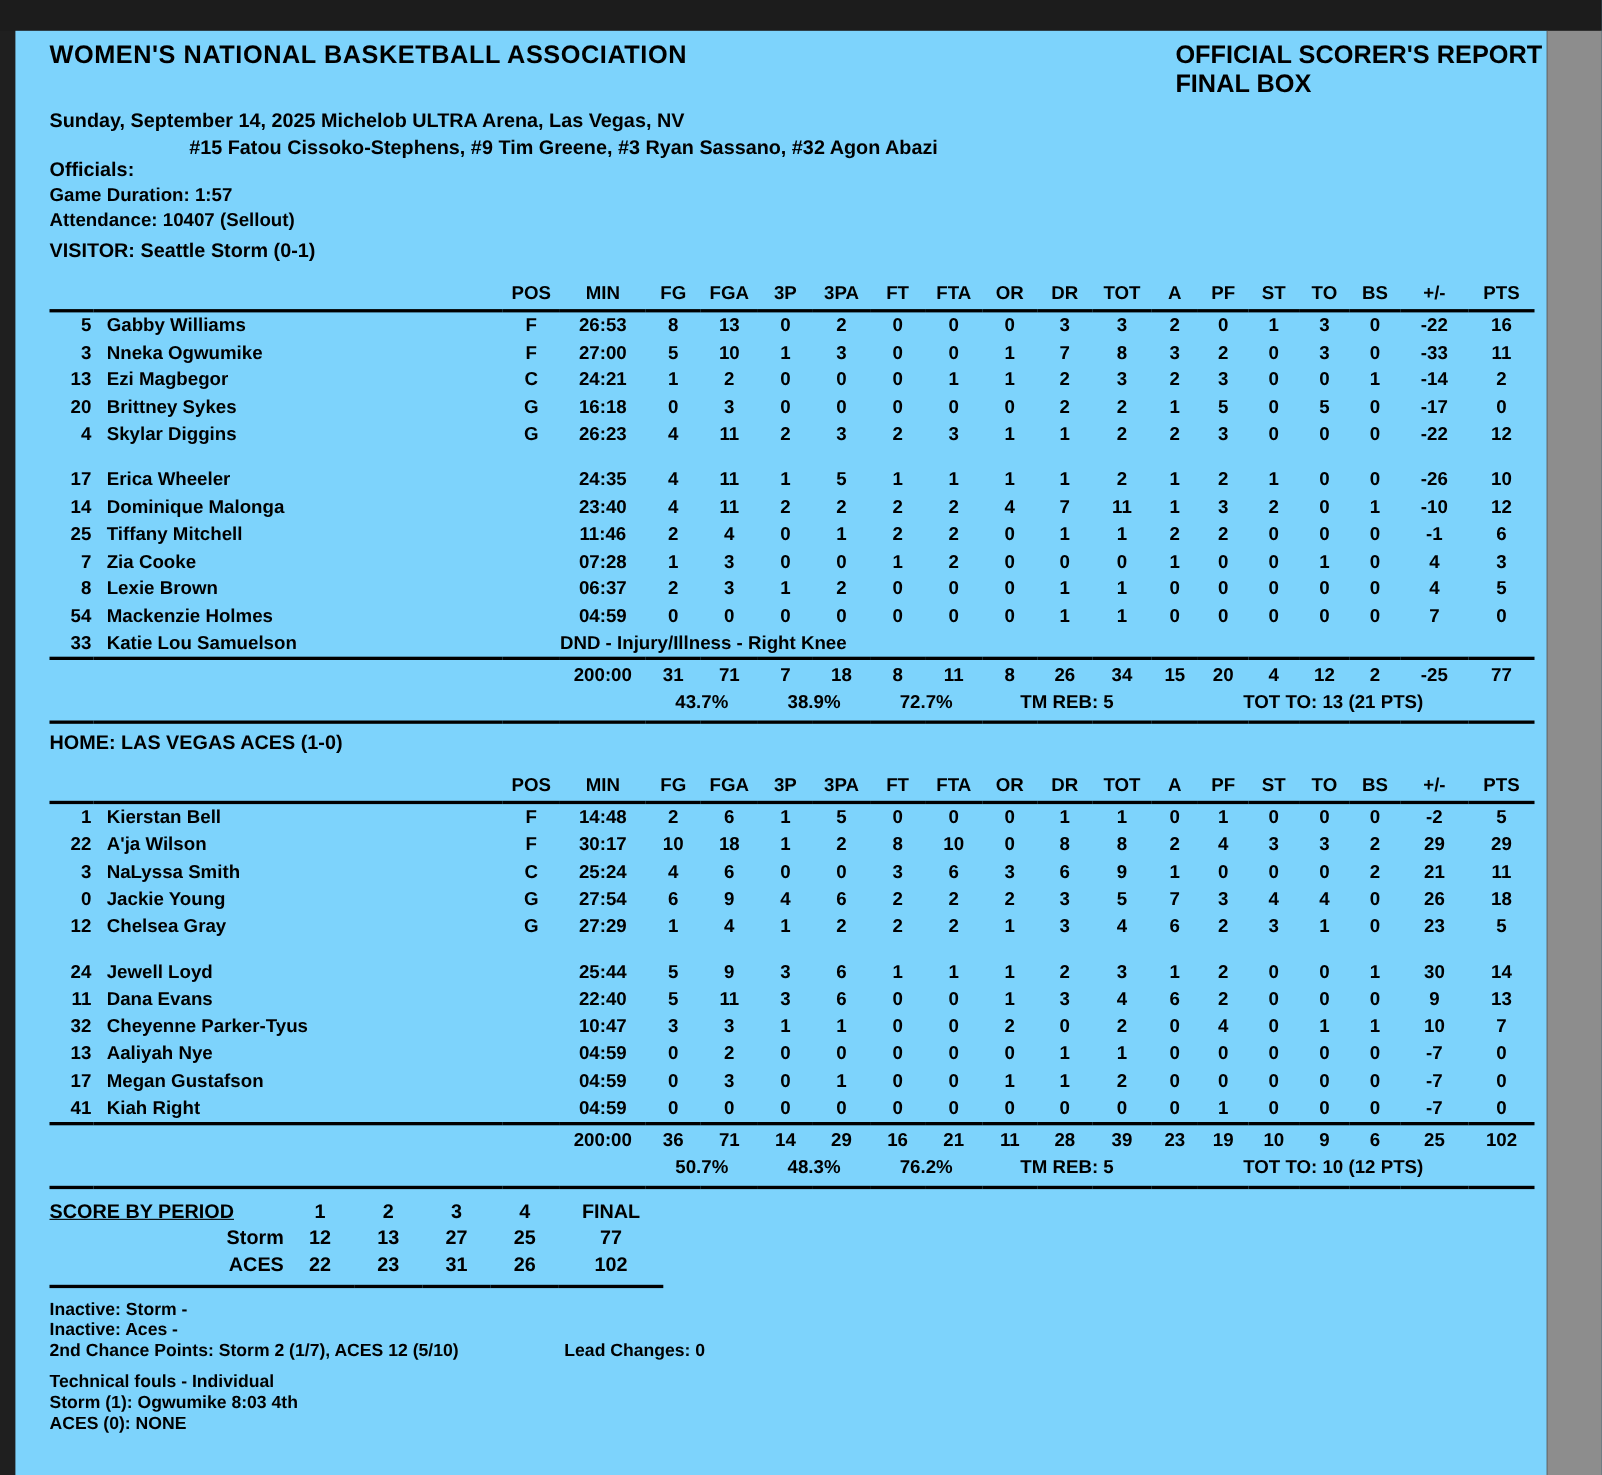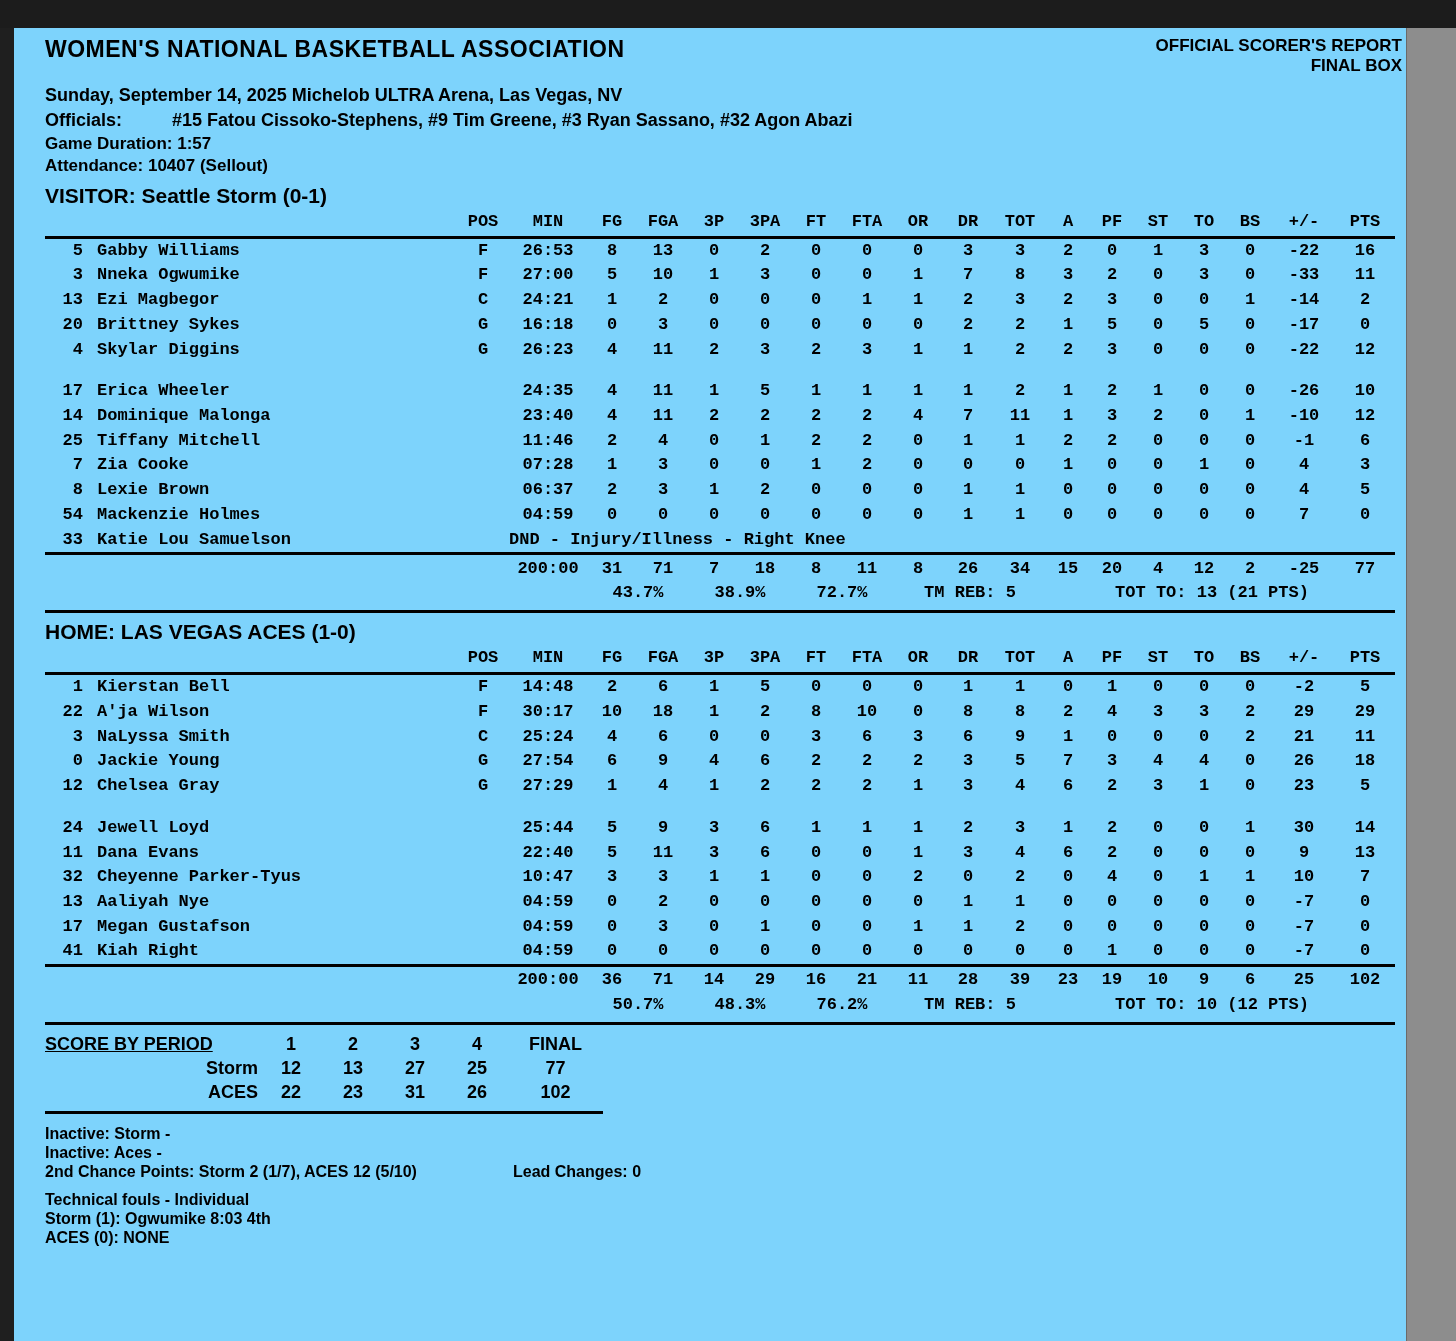"OFFICIAL SCORER'S REPORT" .report-block { font-size: 17px -> 23px; text-align: right -> none }
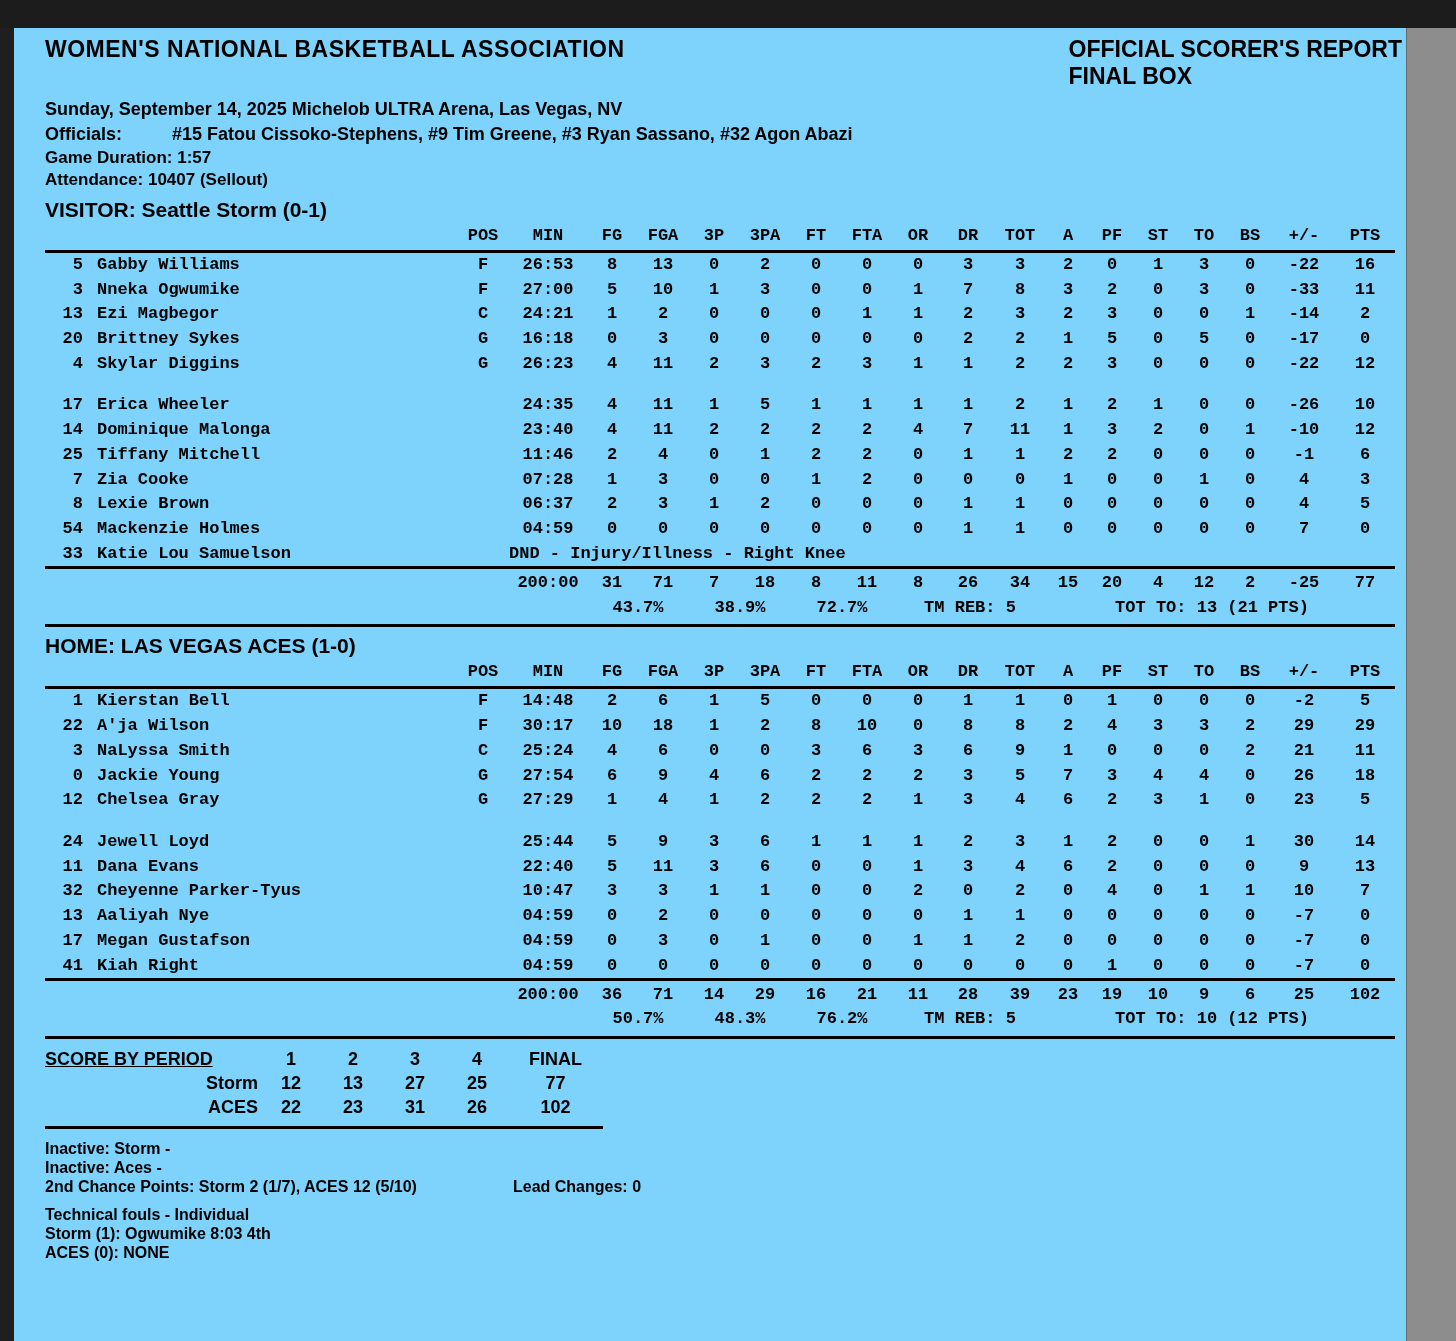"Officials:" .off-label { margin-top: none -> 20px }
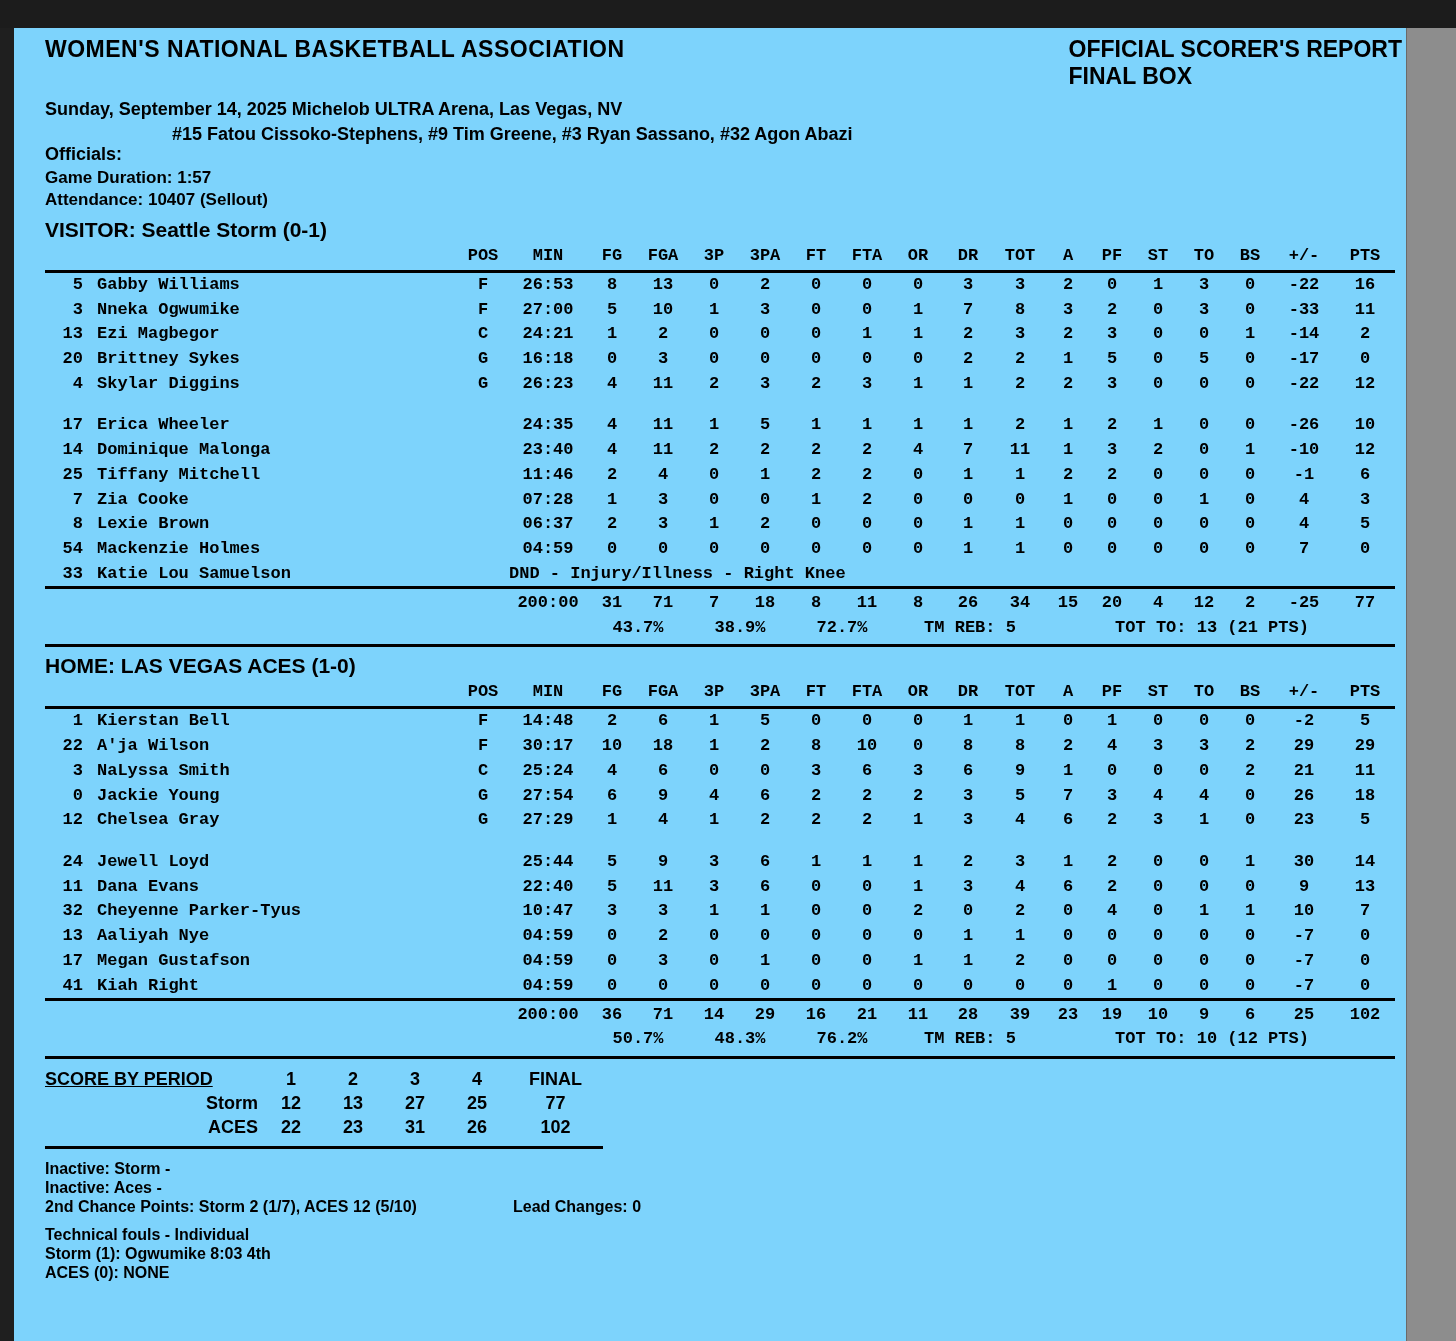"VISITOR: Seattle Storm (0-1)" .team-title { font-size: 21px -> 18px }
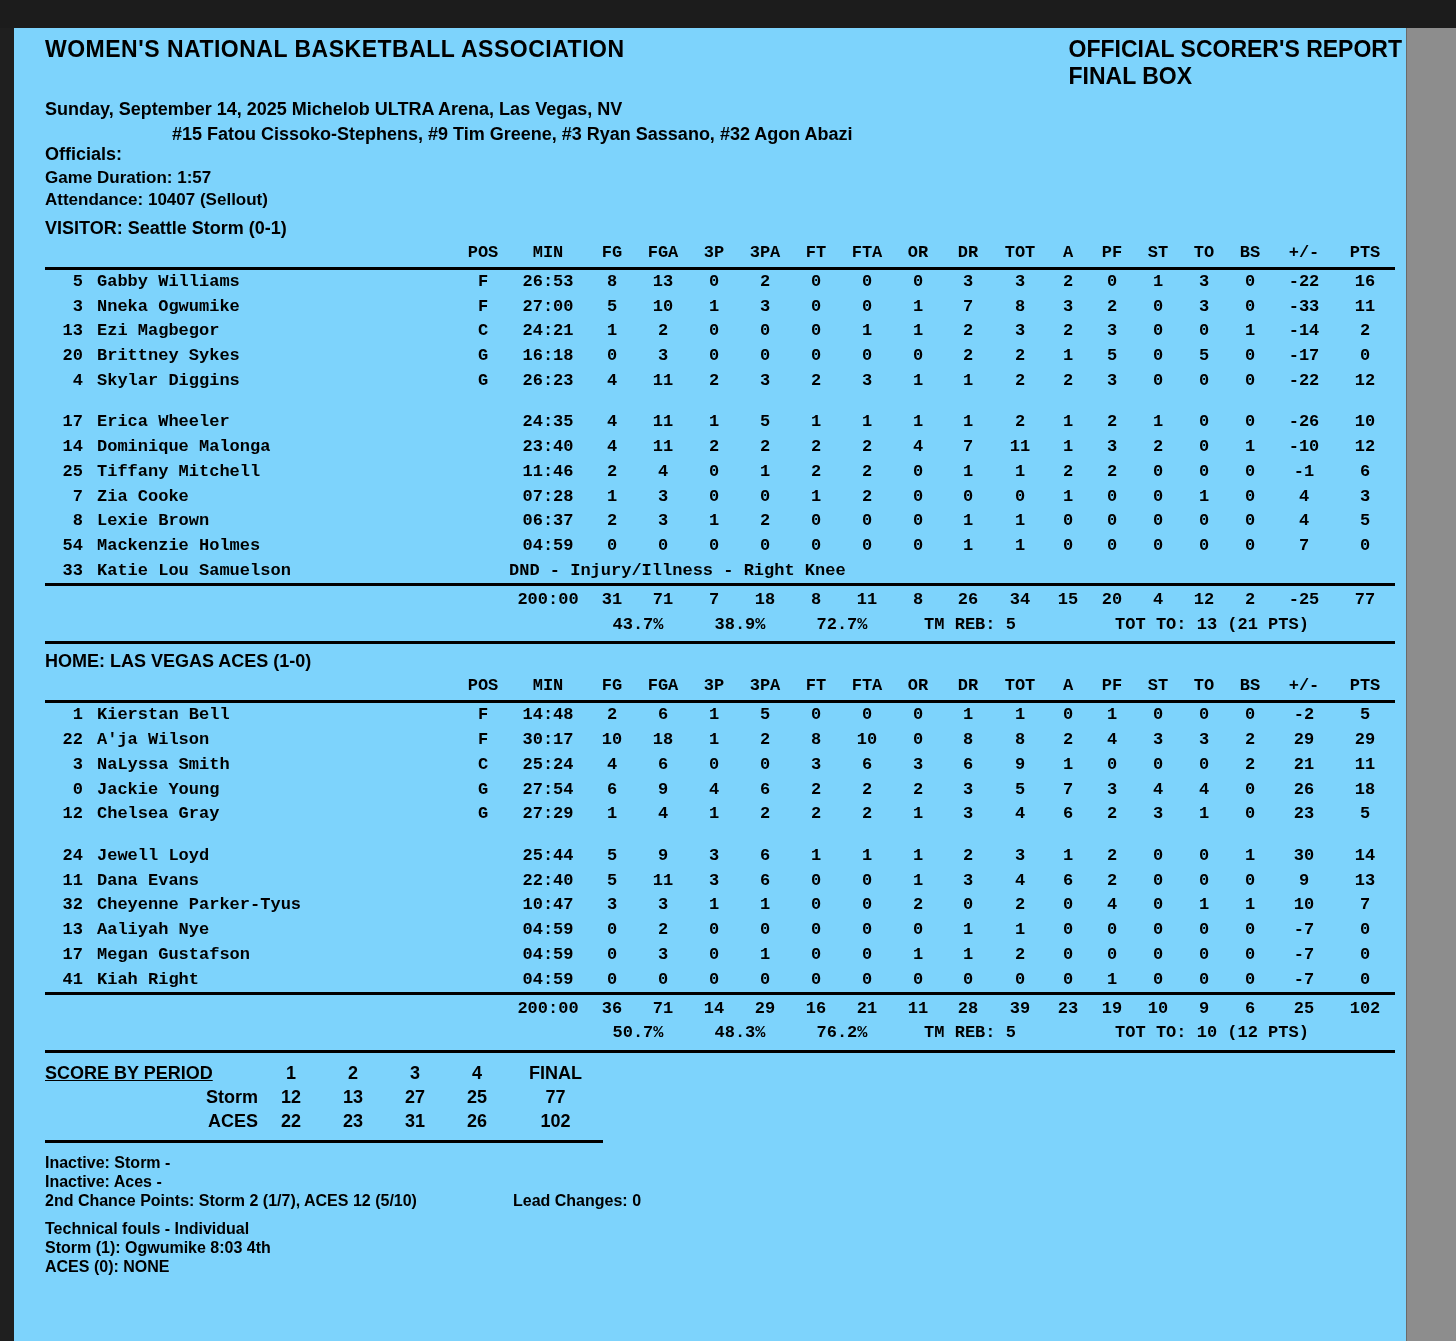"POS" table.box { font-family: Liberation Mono, monospace -> none; margin-top: 2px -> 16px }
